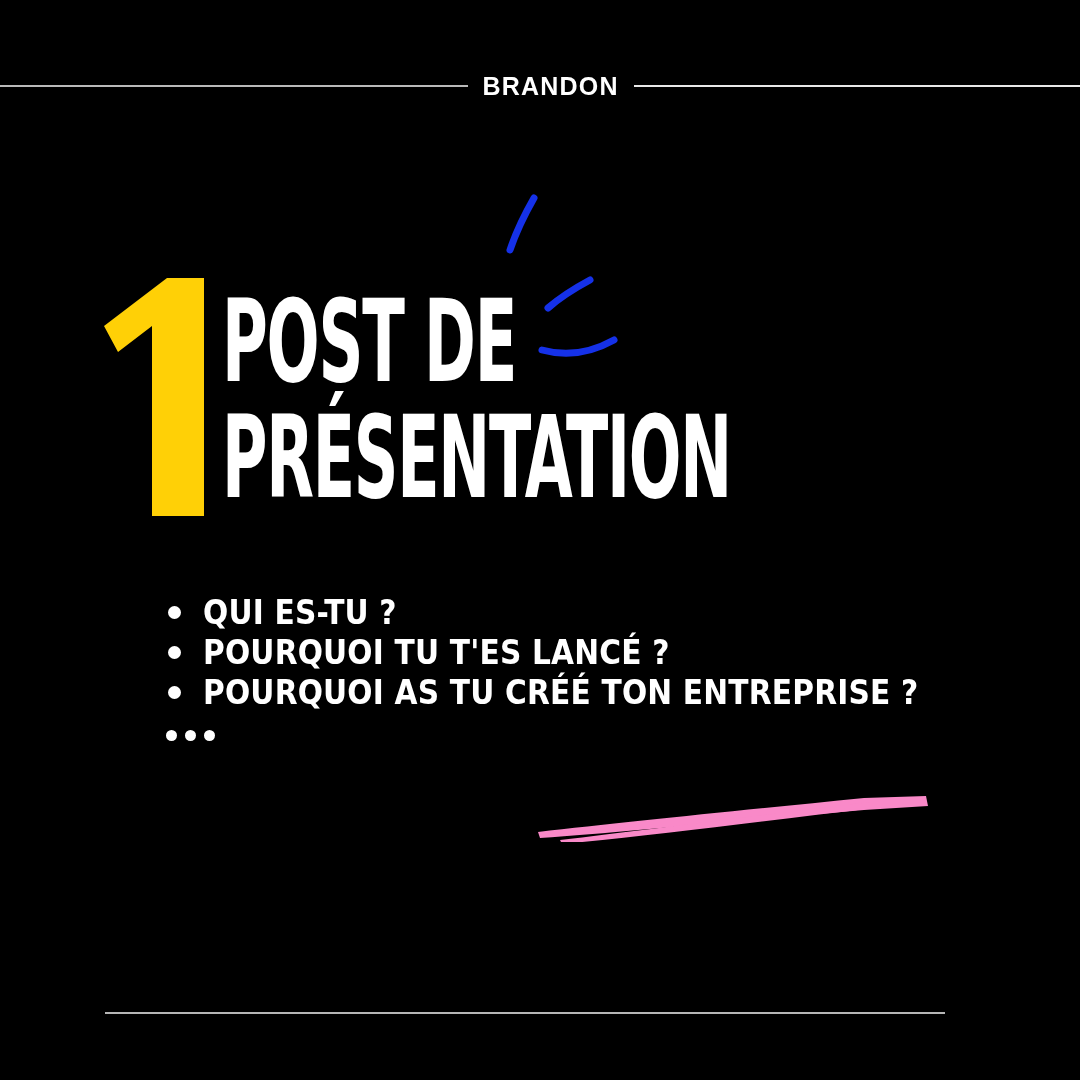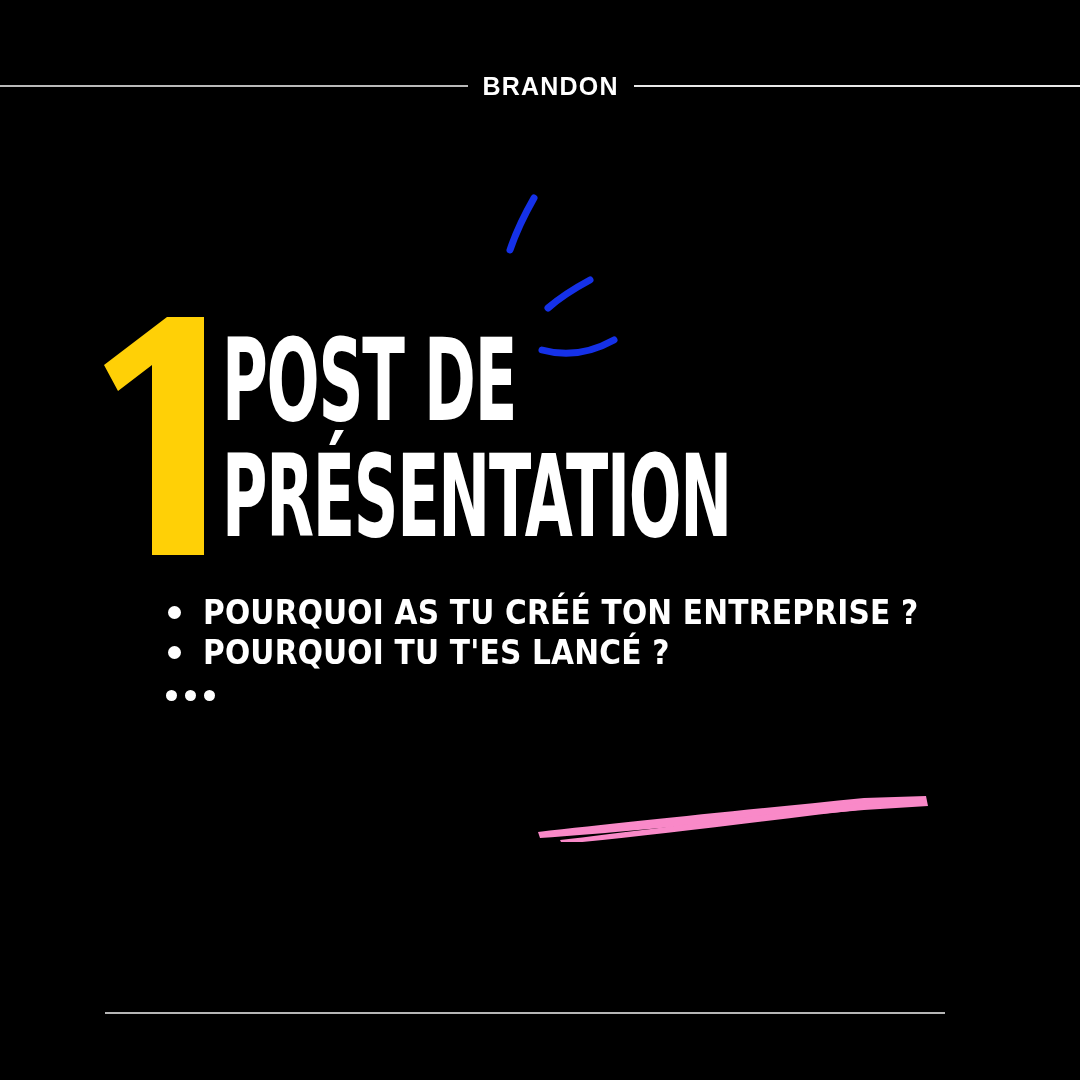"POST DE" #title-block { margin-top: 39px -> none }
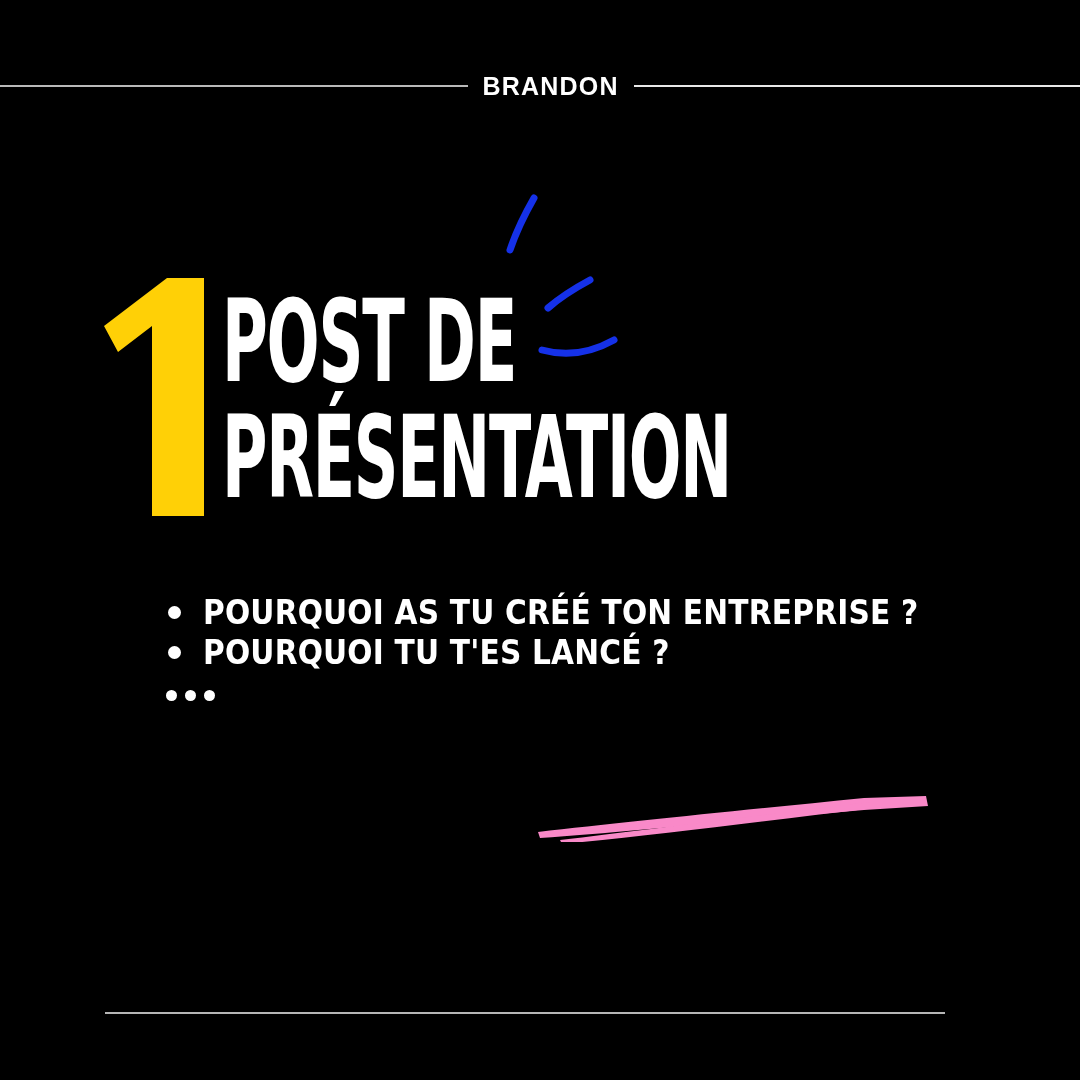"QUI ES-TU ?" div.bullet-row { html: none -> <div> <span></span> <span>QUI ES-TU ?</span> </div> }
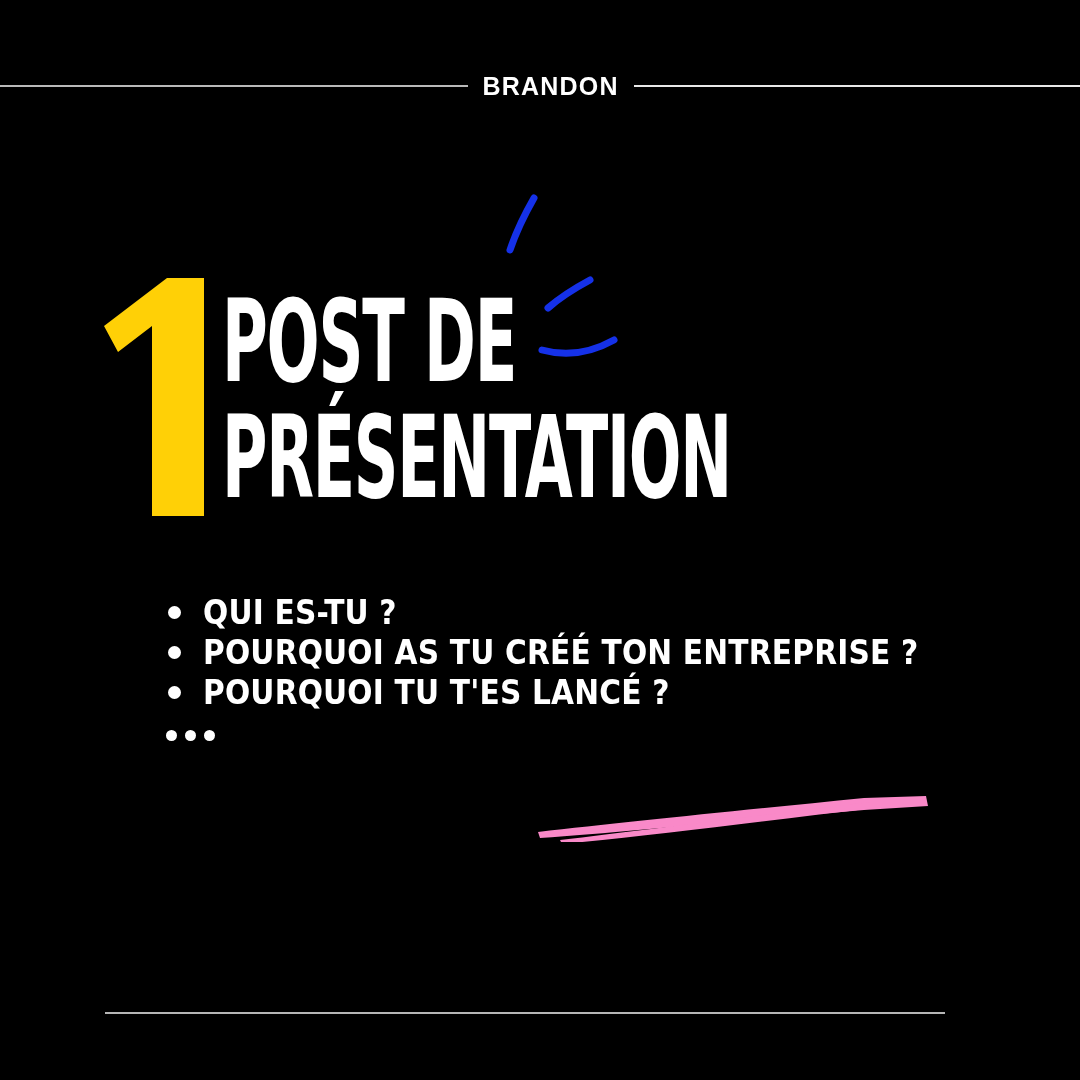"POURQUOI AS TU CRÉÉ TON" div.bullet-row { order: before "POURQUOI TU T'ES LANCÉ ?" -> after "POURQUOI TU T'ES LANCÉ ?" }
